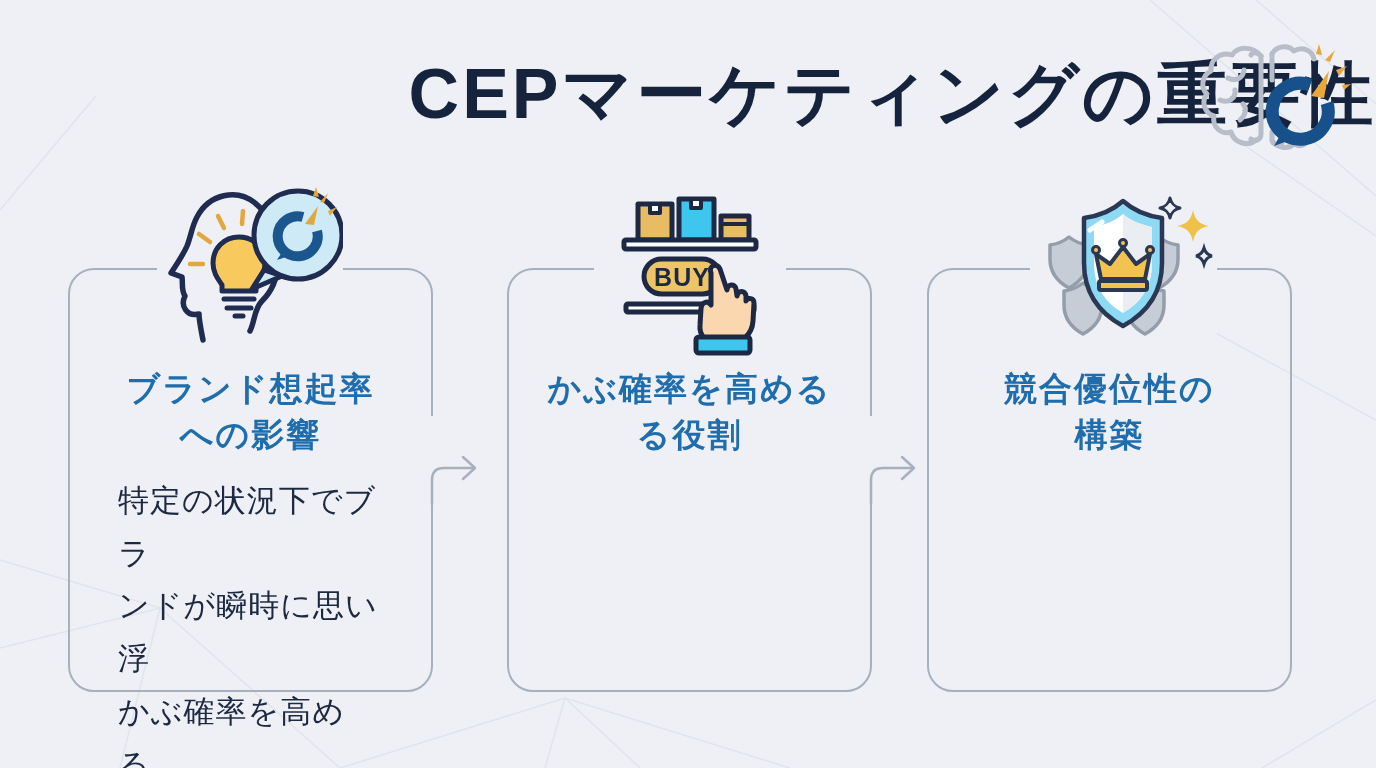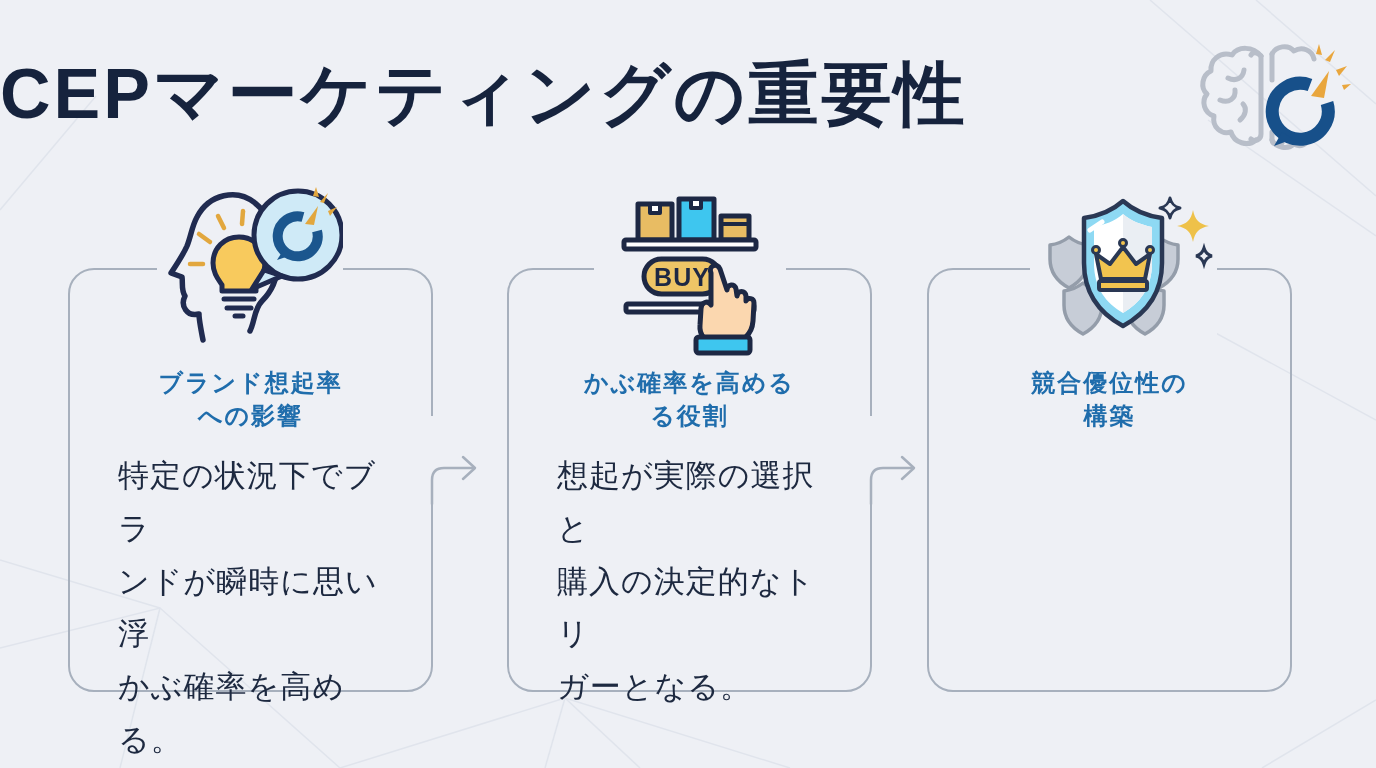"CEPマーケティングの重要性" .title { text-align: left -> right }
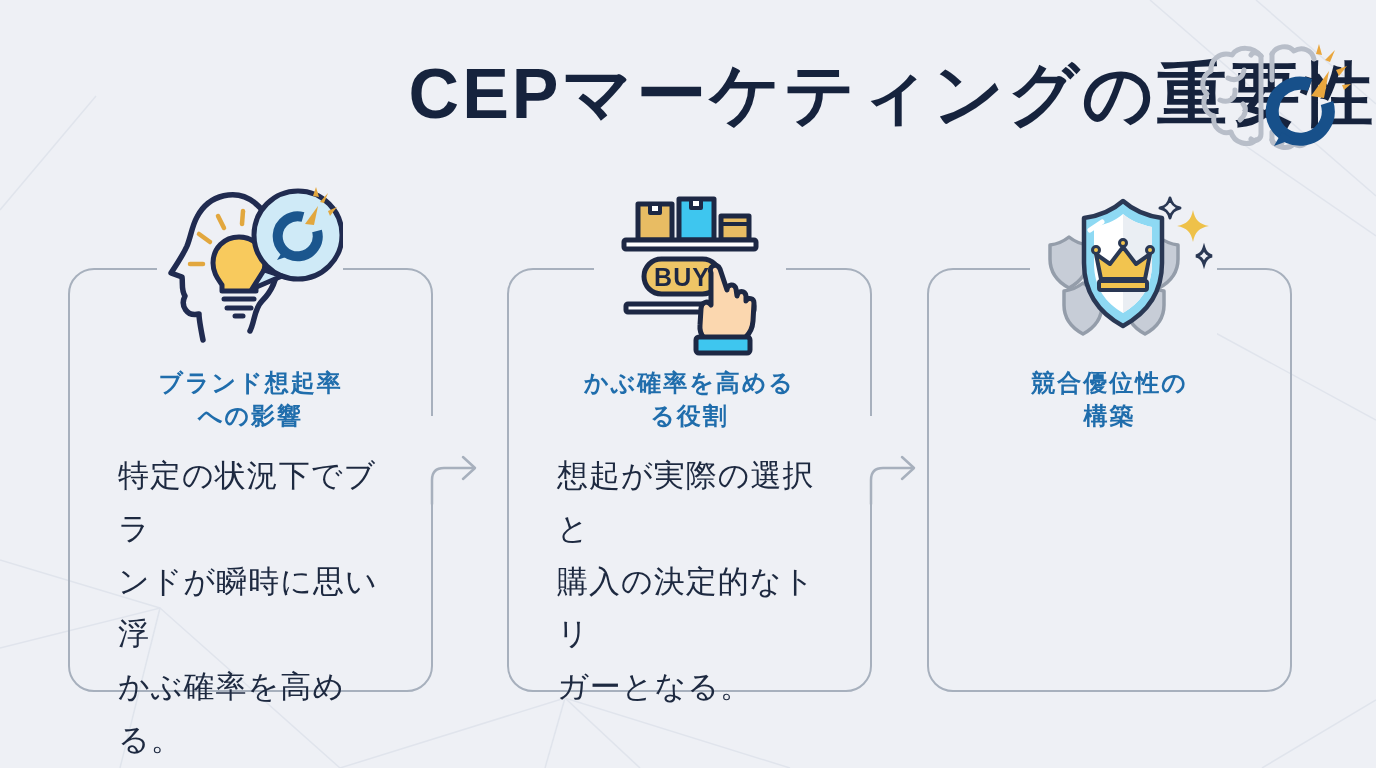"ブランド想起率" .card-title { font-size: 24px -> 33px }
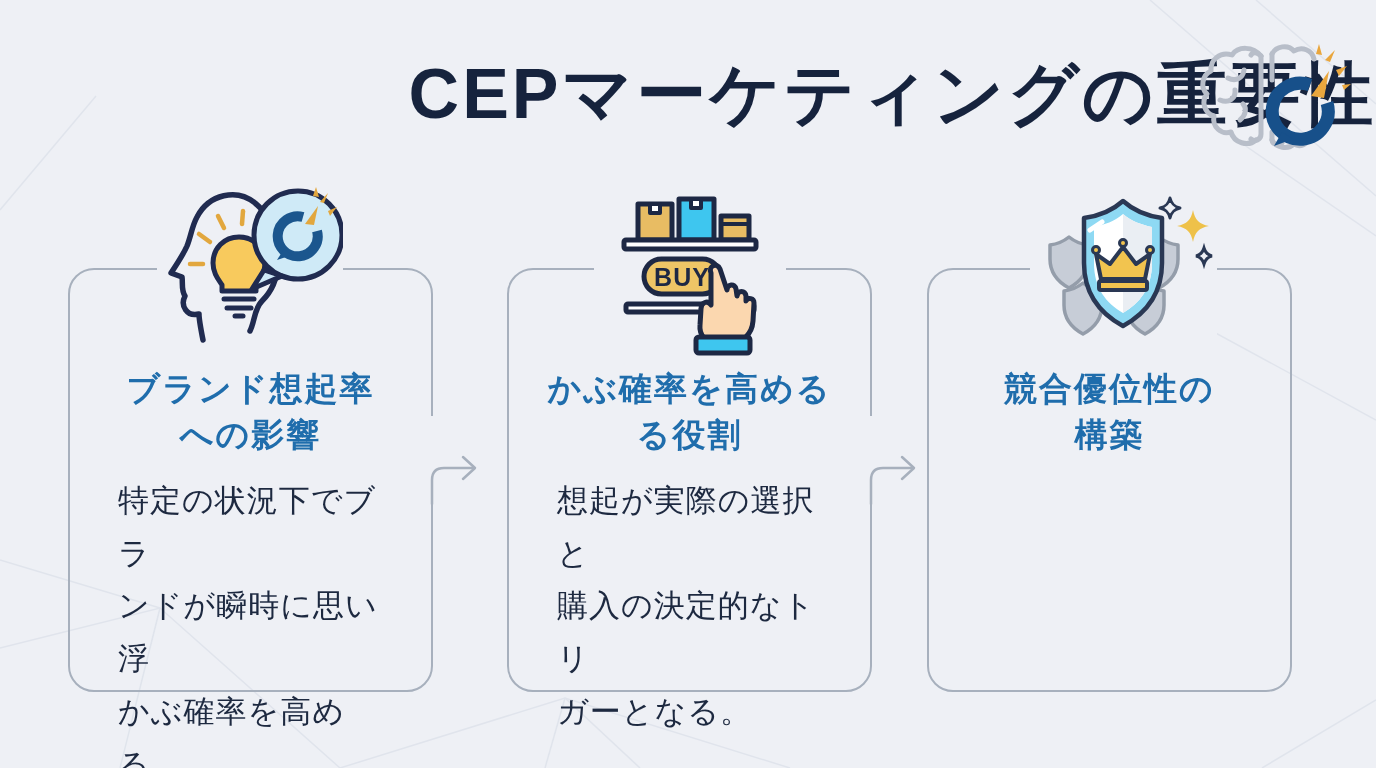"想起が実際の選択と" p.card-body { html: <p>想起が実際の選択と 購入の決定的なトリ ガーとなる。</p> -> none }
